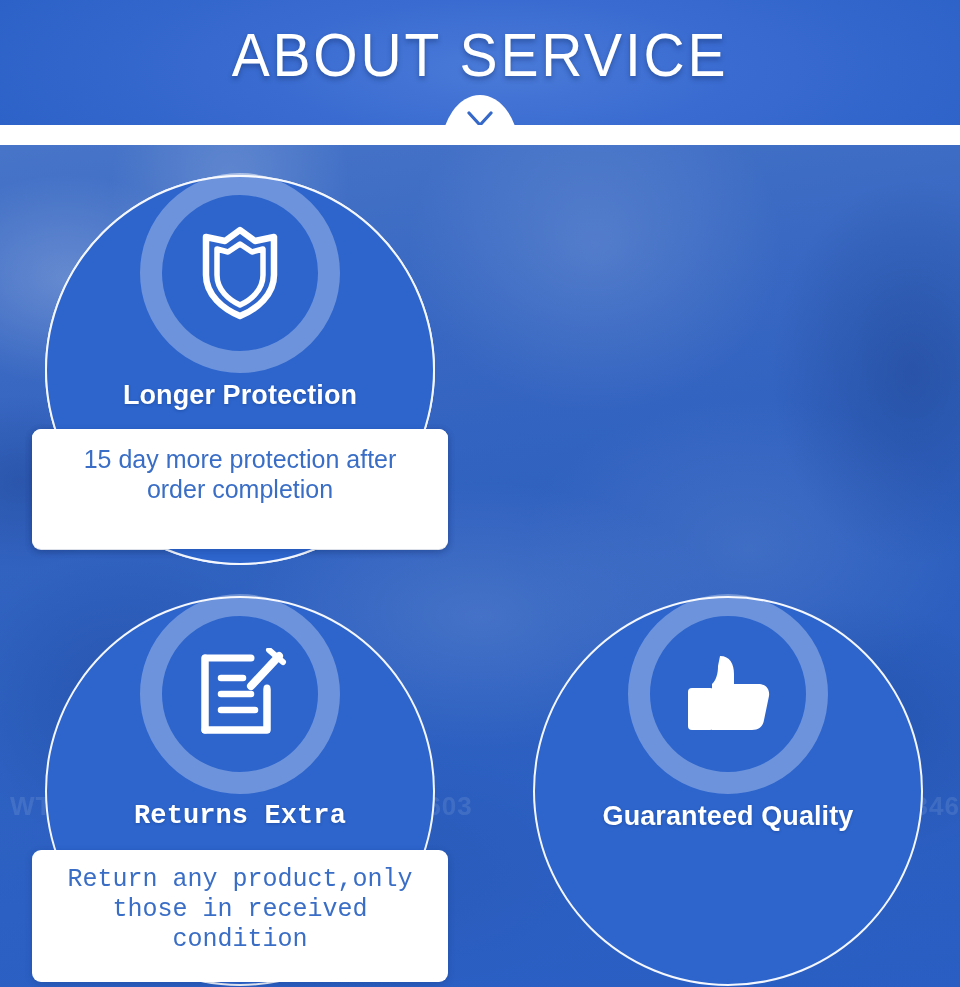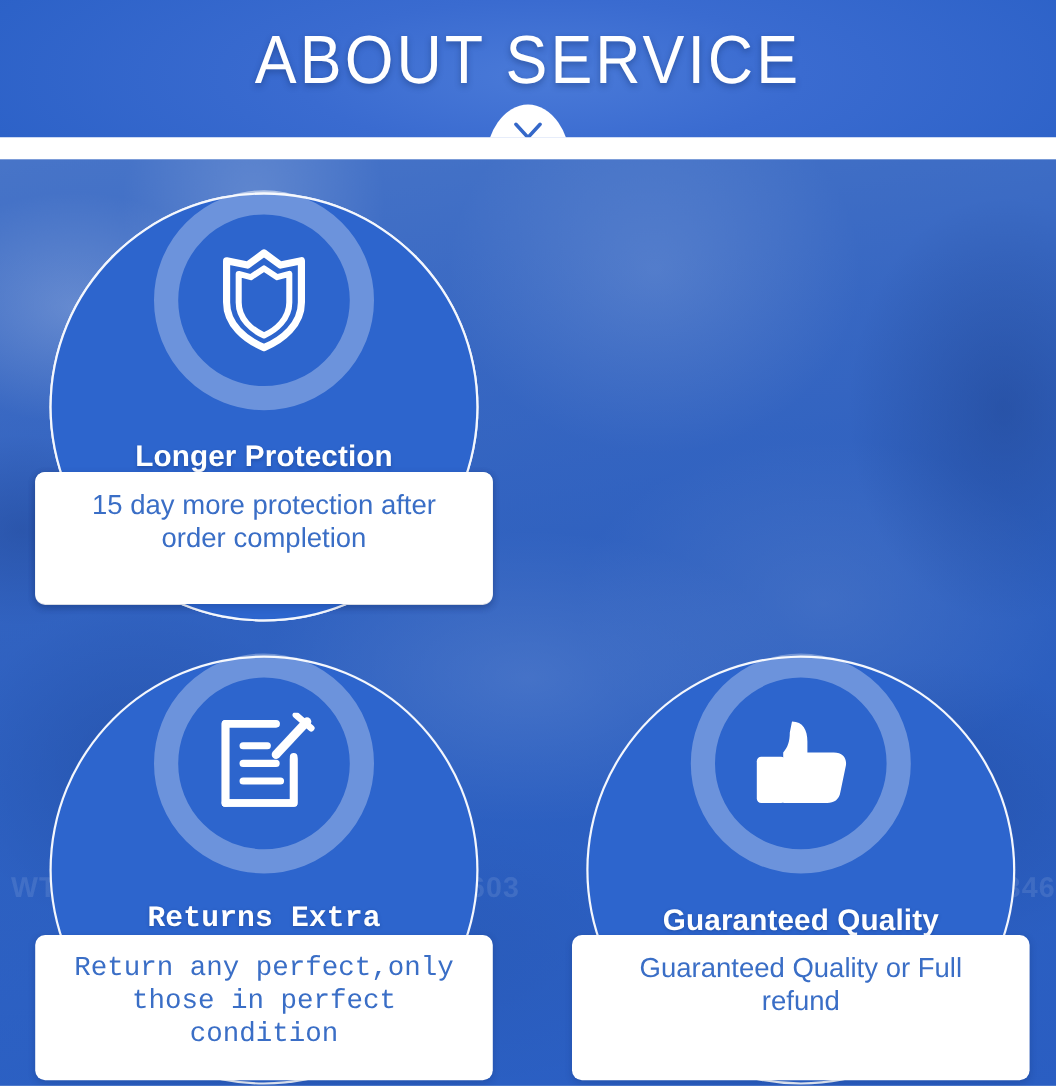"Longer Protection" .card-title { margin-top: 20px -> none }
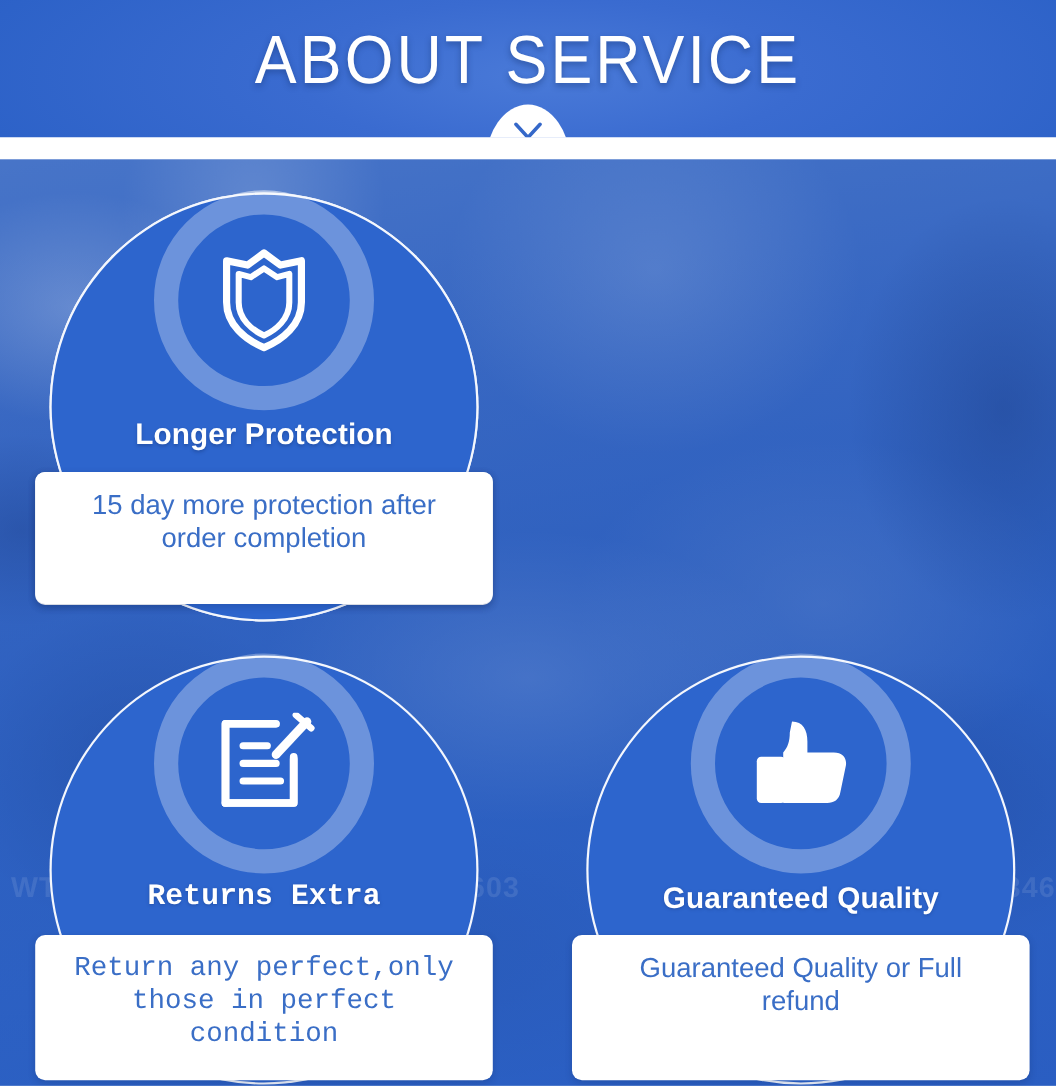"Return any perfect,only those in" div.blurb-text { text: perfect,only those in perfect -> product,only those in received }
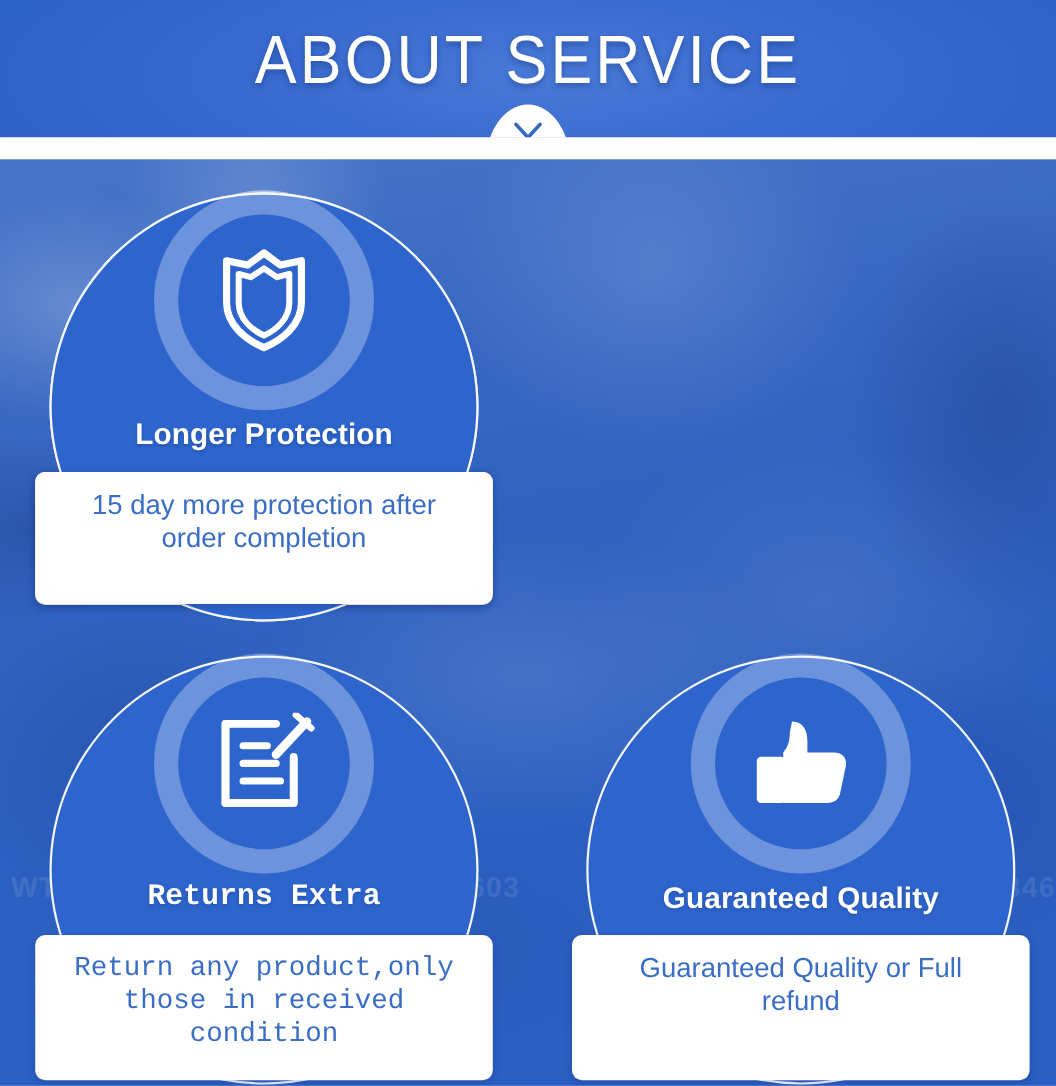"Guaranteed Quality or Full refund" div.blurb { html: <div> <div>Guaranteed Quality or Full refund</div> </div> -> none }
